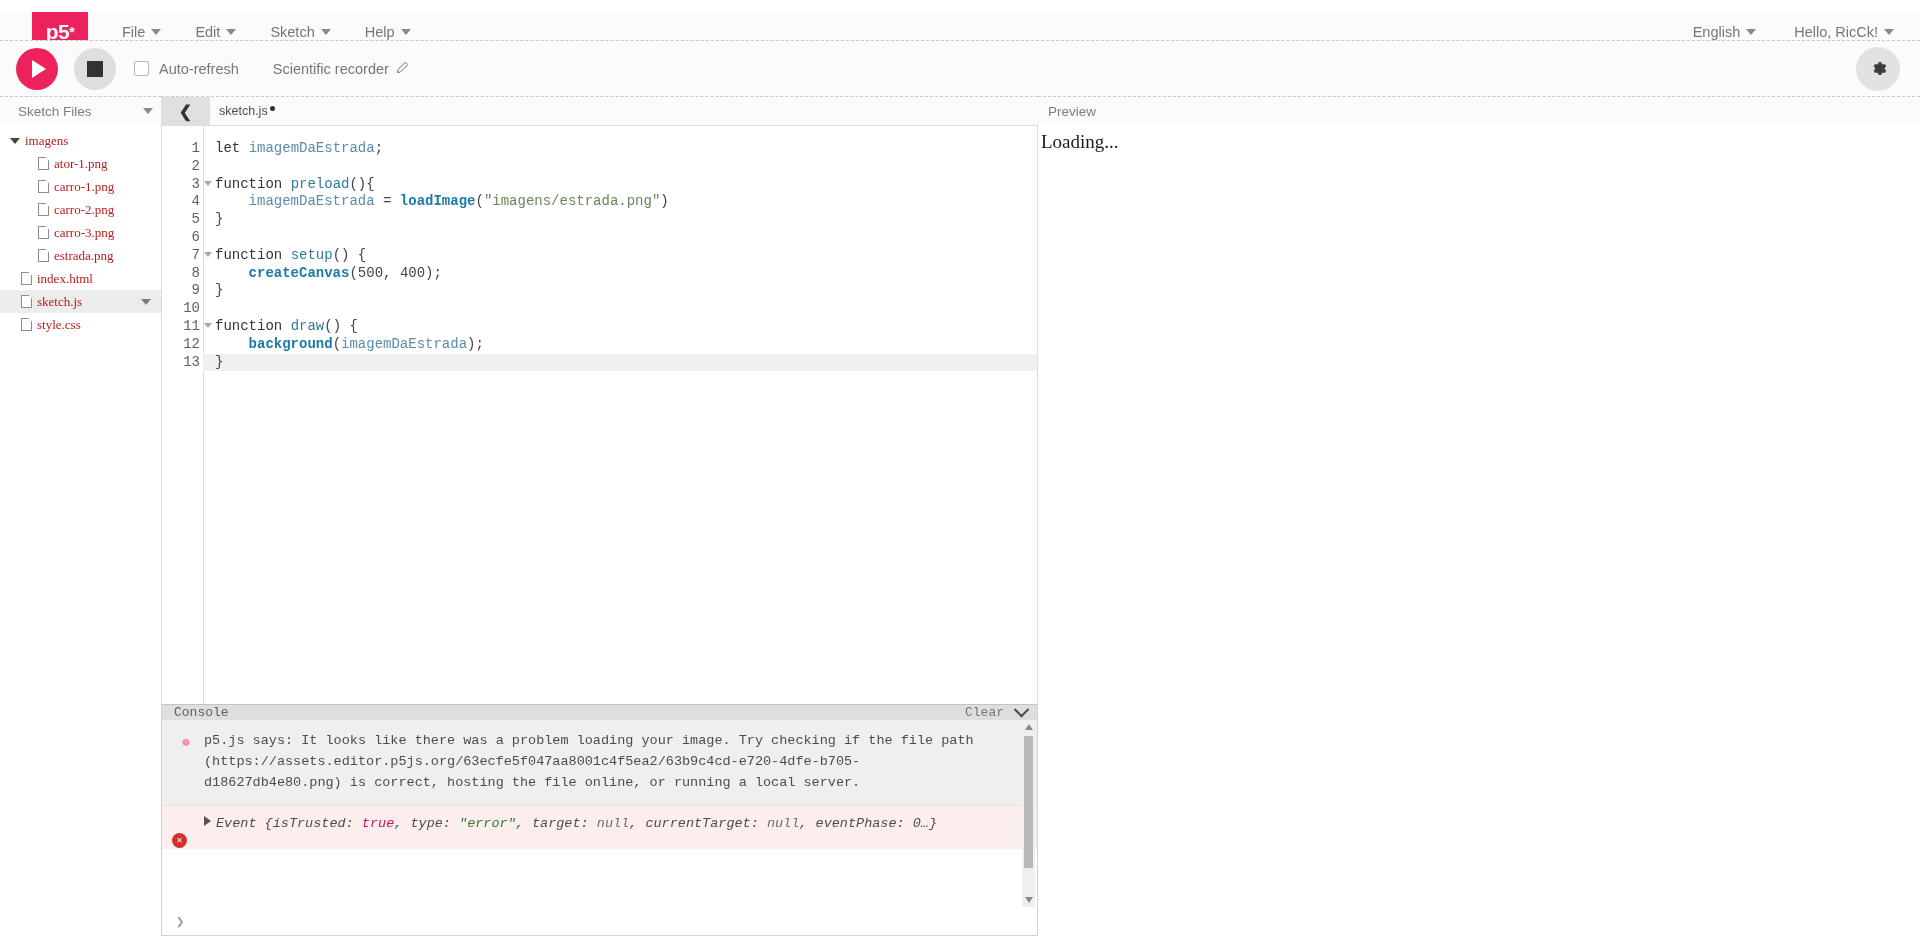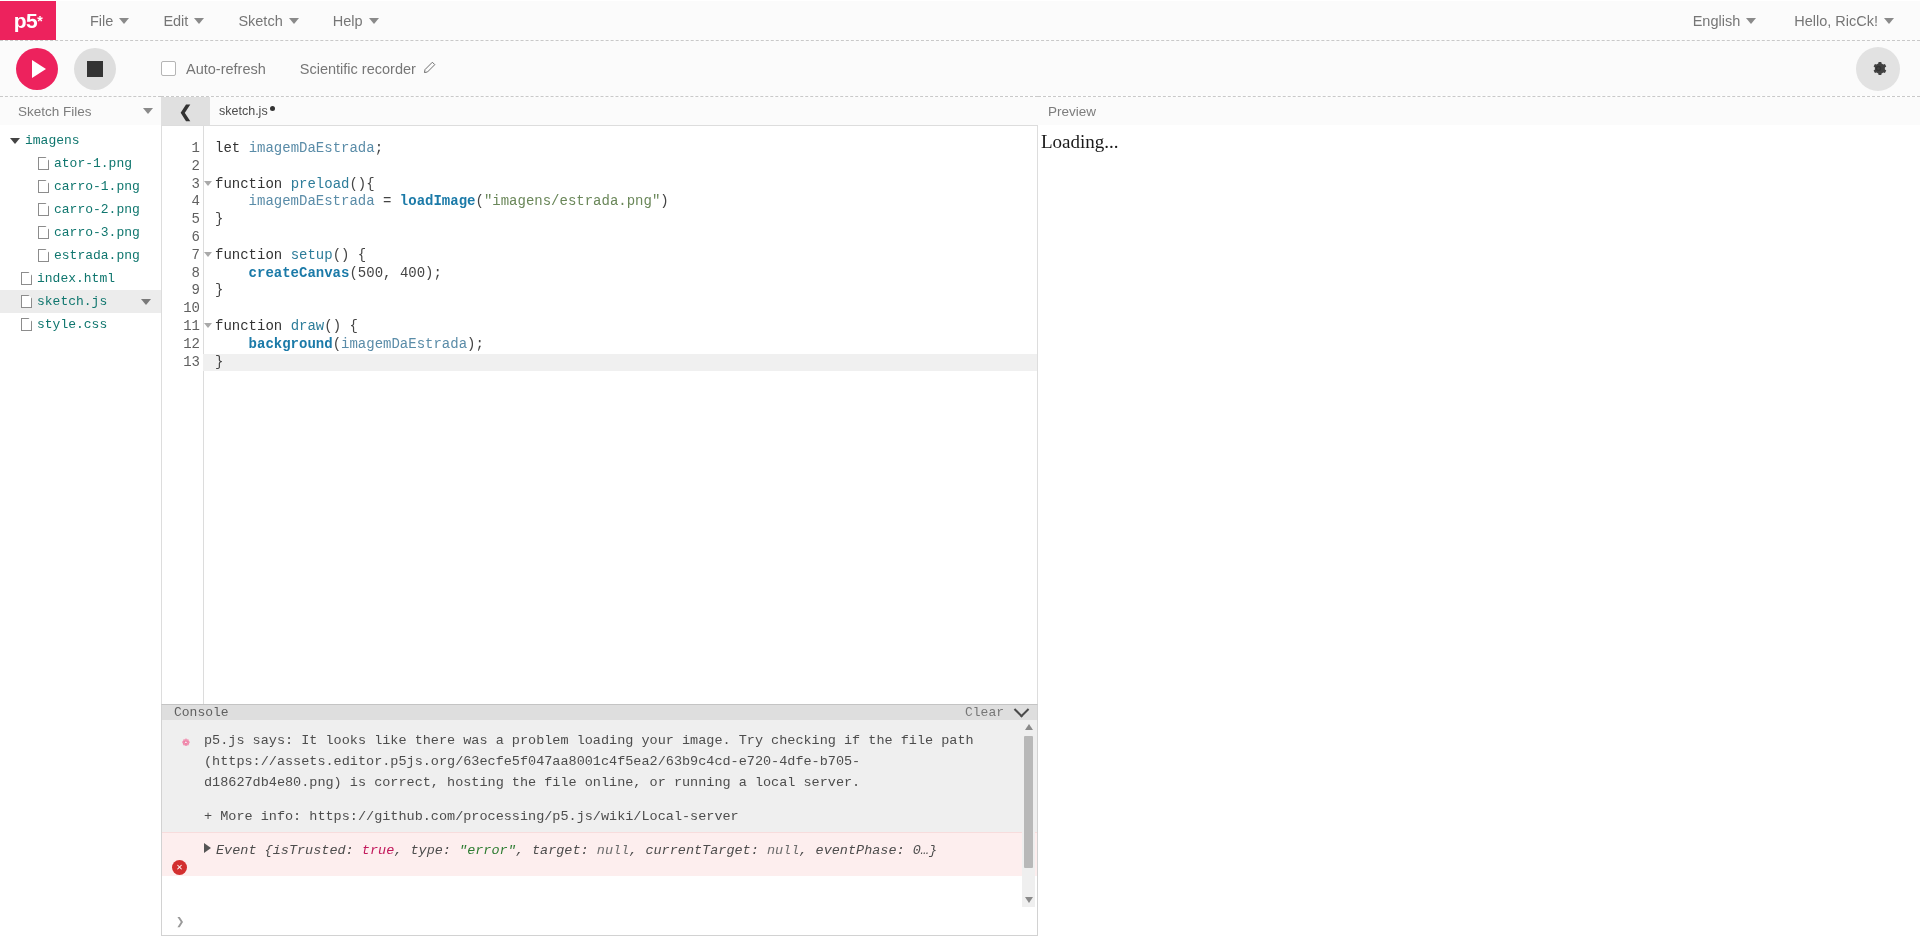"p5" #navbar { padding-left: none -> 32px; top: 1px -> 12px }
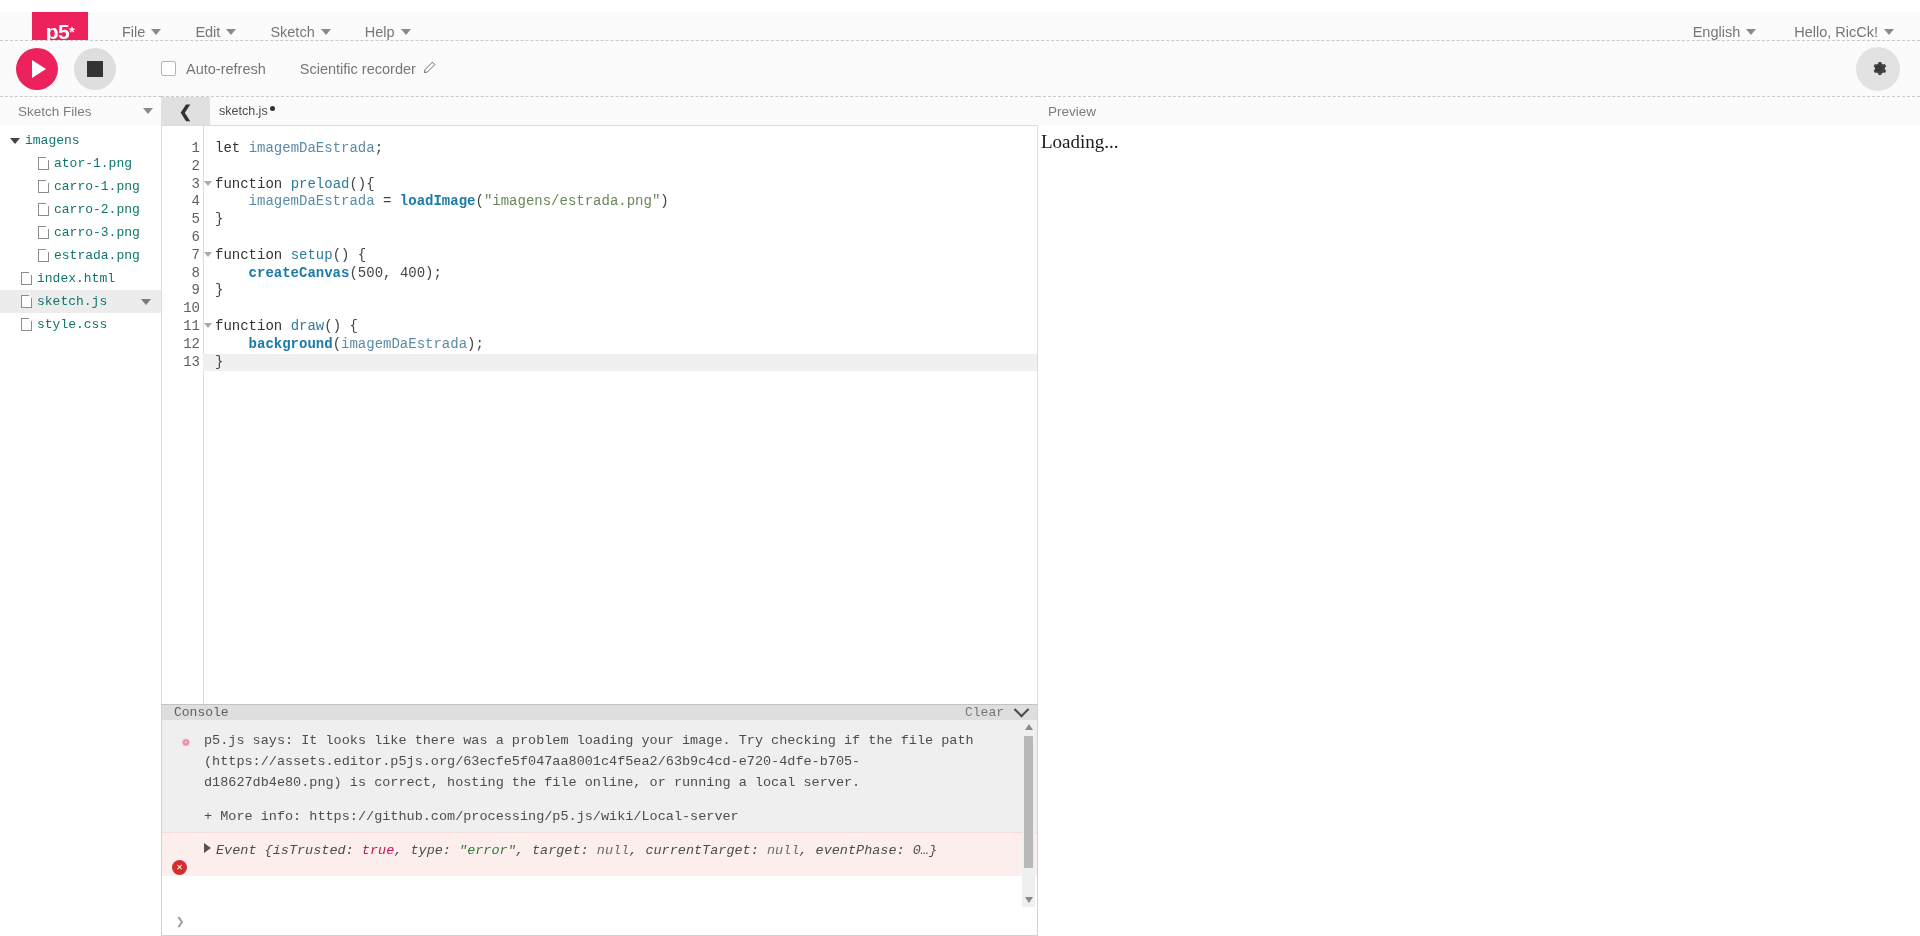"Auto-refresh" #autorefresh-wrap { margin-left: 45px -> 18px }
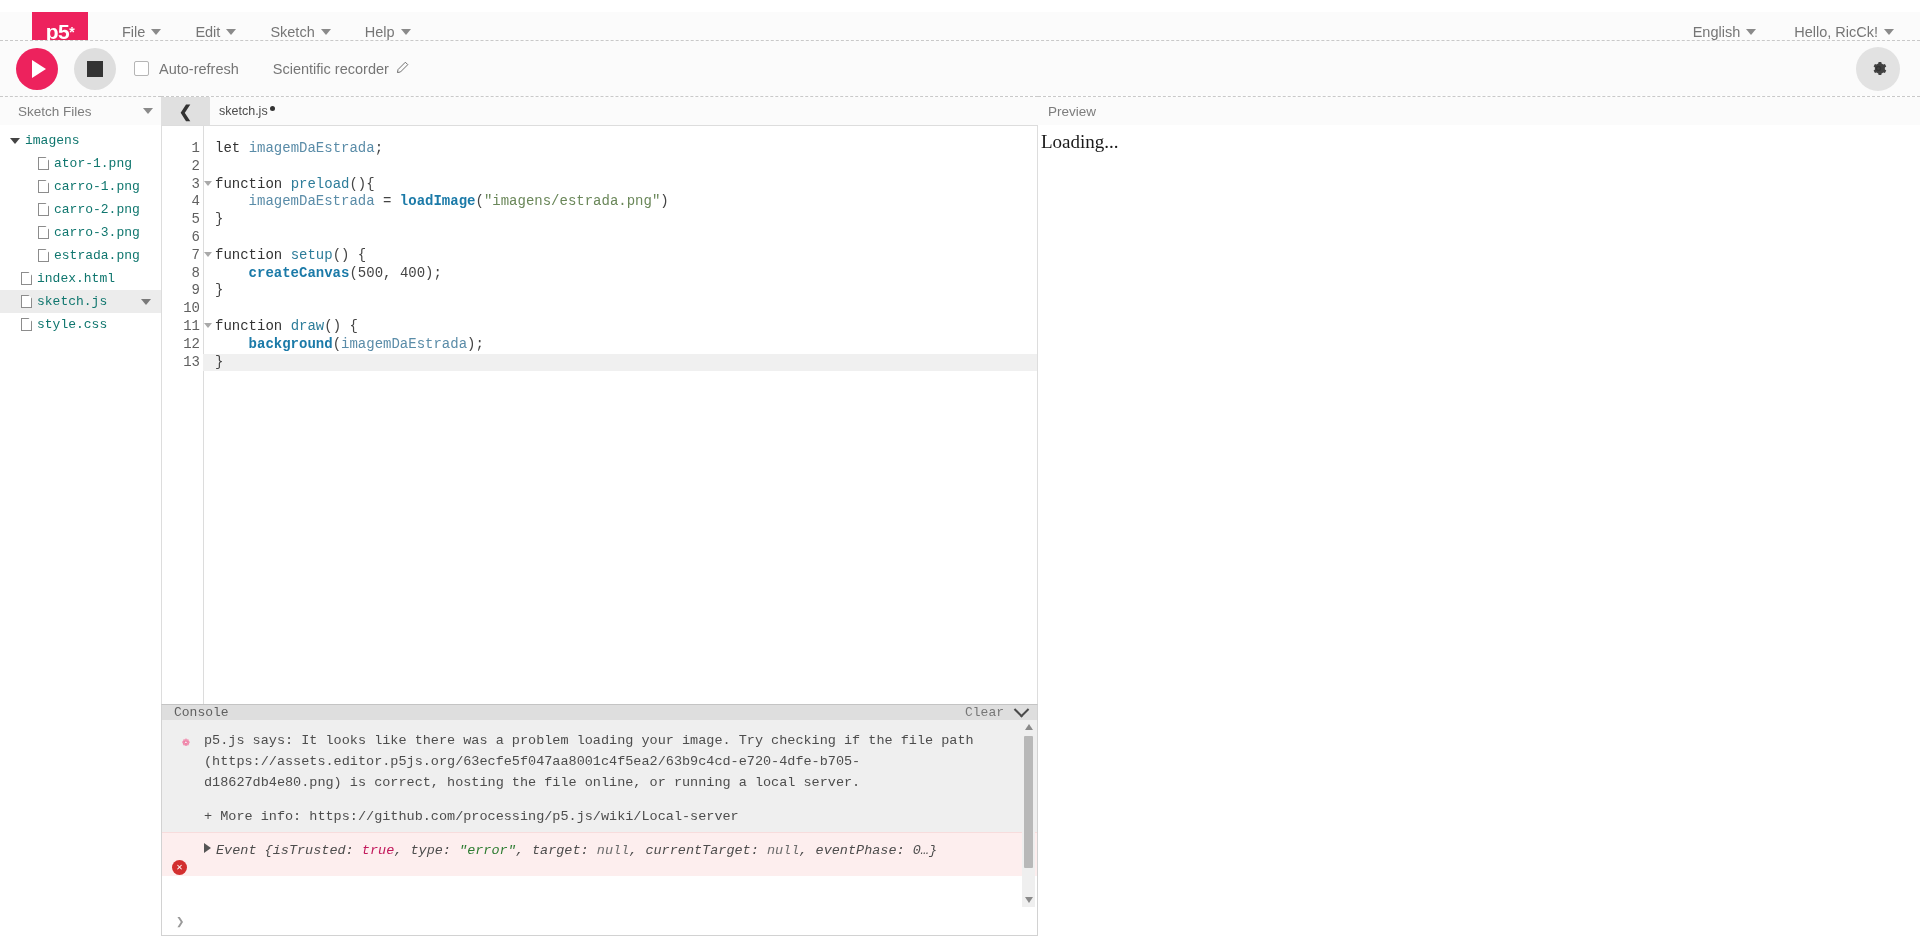"imagens" #filetree { color: #0f766e -> #b91c1c; font-family: Liberation Mono, monospace -> Liberation Serif, serif }
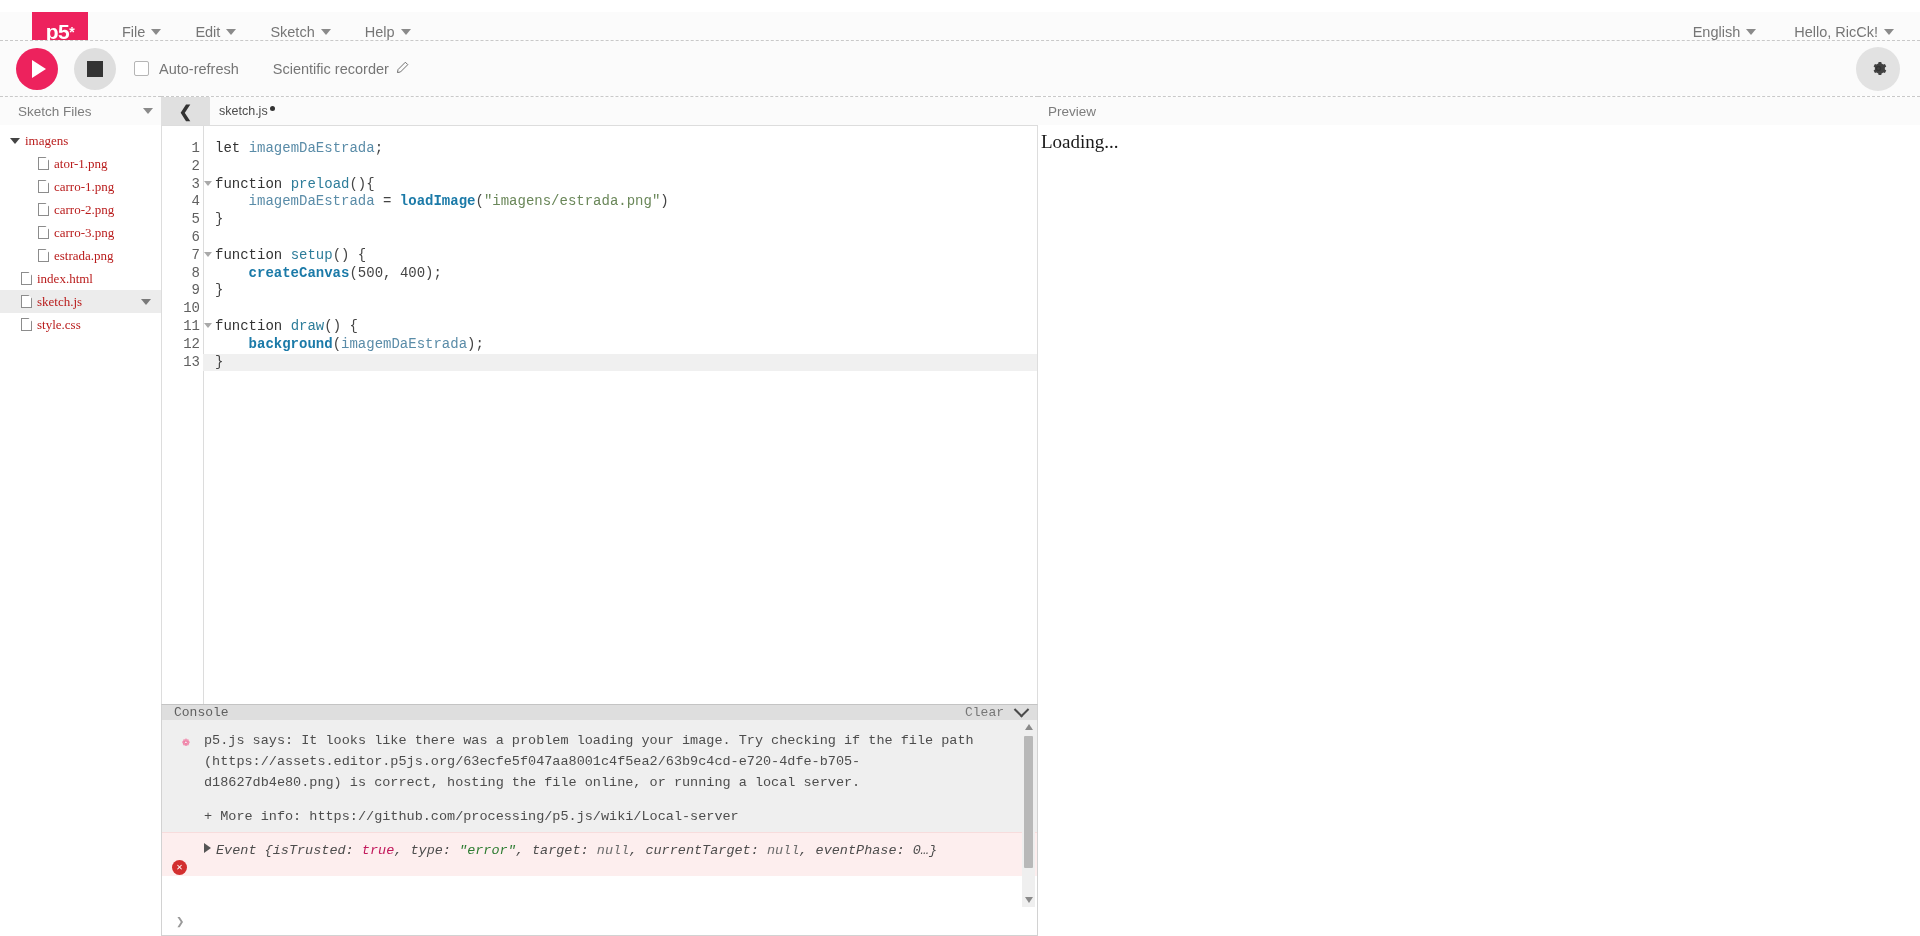"+ More info:" div.con-moreinfo { html: <div>+ More info: https://github.com/processing/p5.js/wiki/Local-server</div> -> none }
